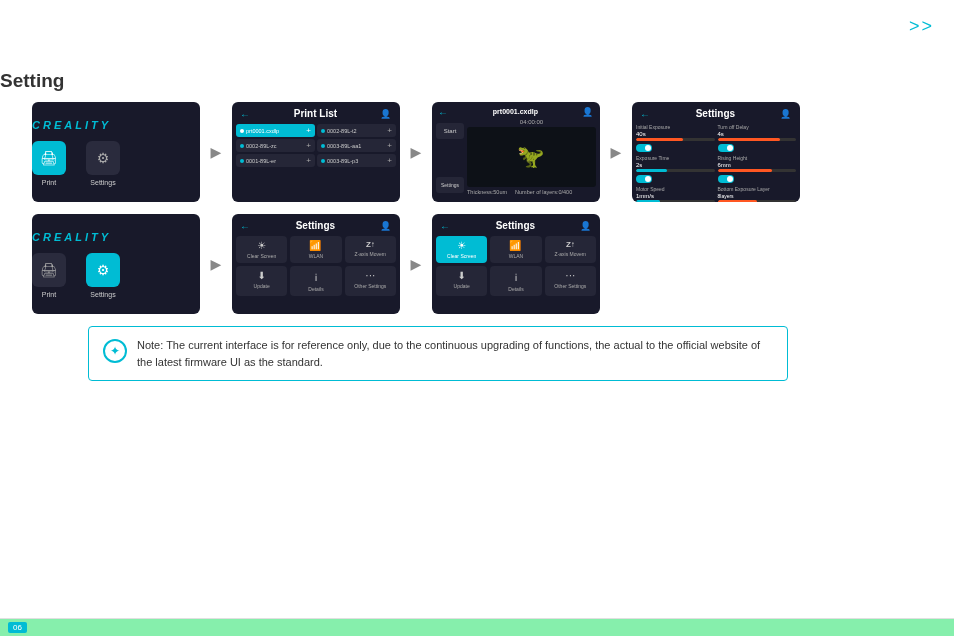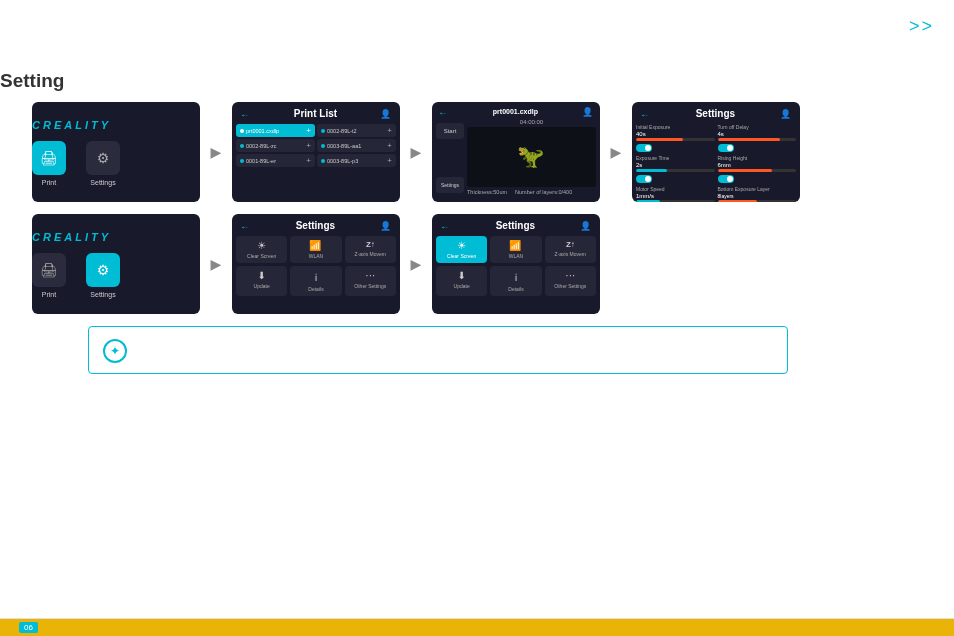"Note: The current interface is" div.note-text { html: none -> <div>Note: The current interface is for reference only, due to the continuous upgrading of functions, the actual to the official website of the latest firmware UI as the standard.</div> }
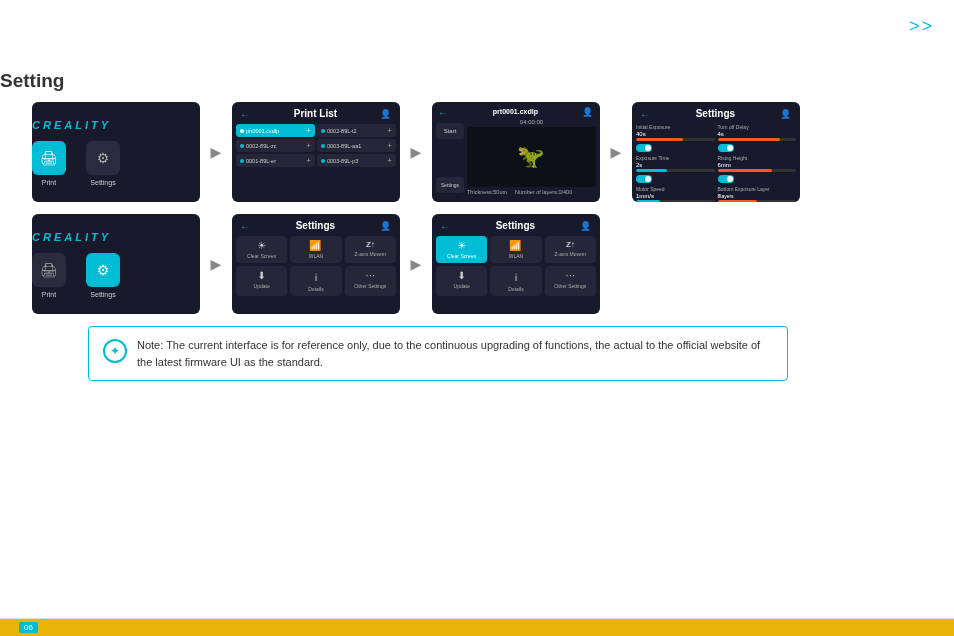"06" .bottom-bar { background: #eab308 -> #86efac; padding: 0 19px -> 0 8px }
